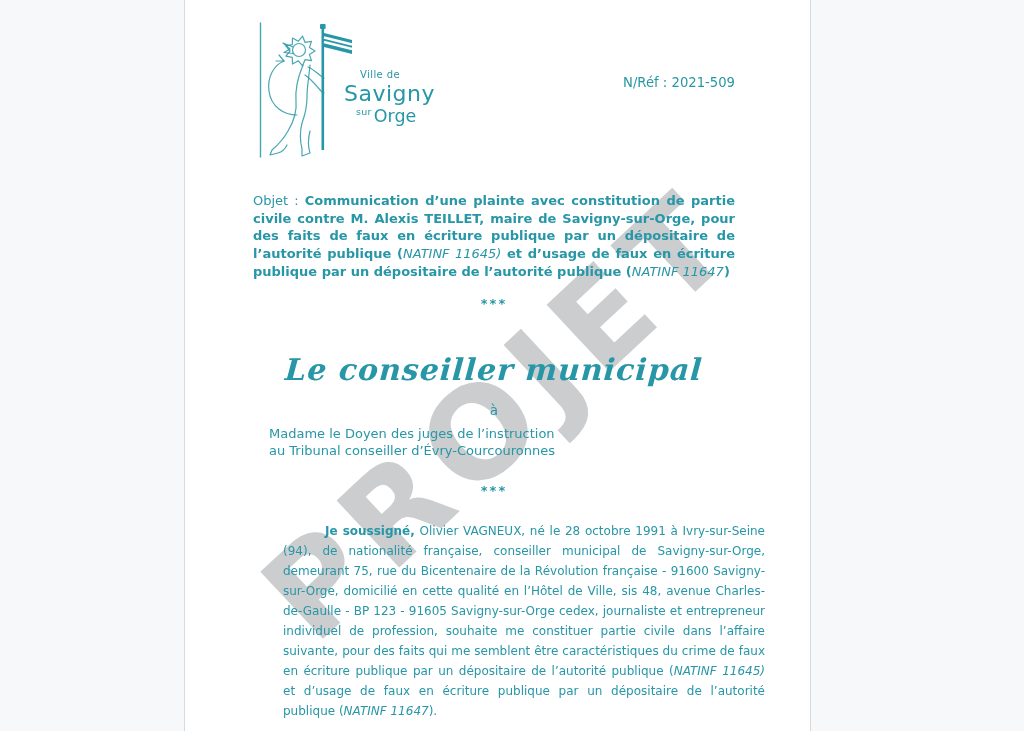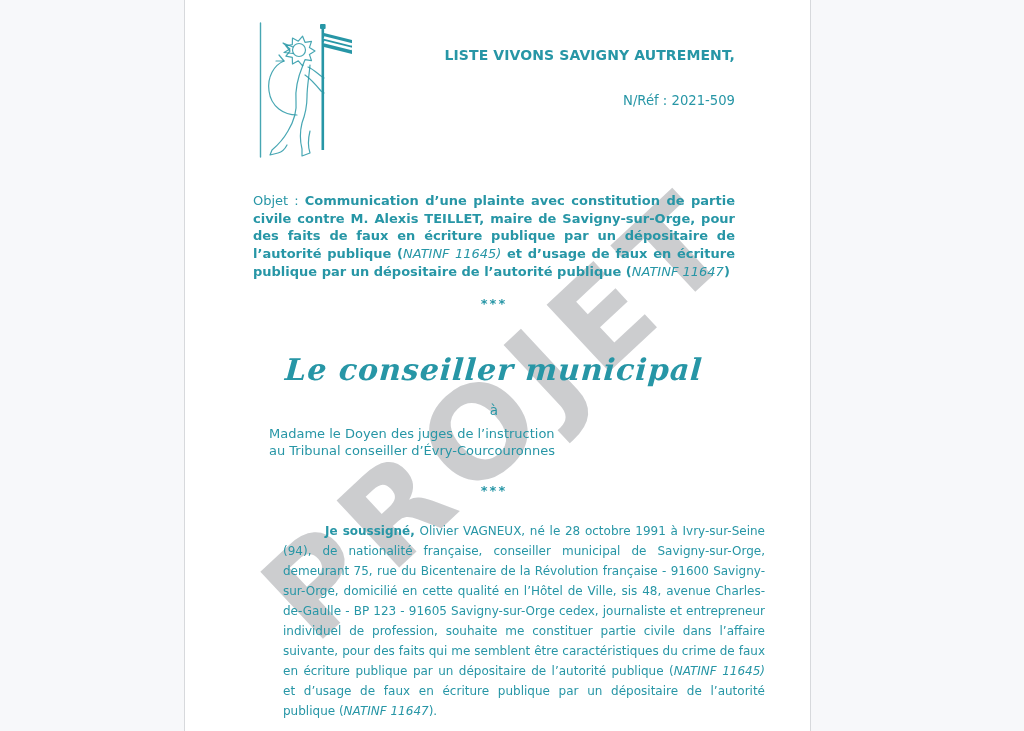"LISTE VIVONS SAVIGNY AUTREMENT," div { html: <div>LISTE VIVONS SAVIGNY AUTREMENT,</div> -> none }
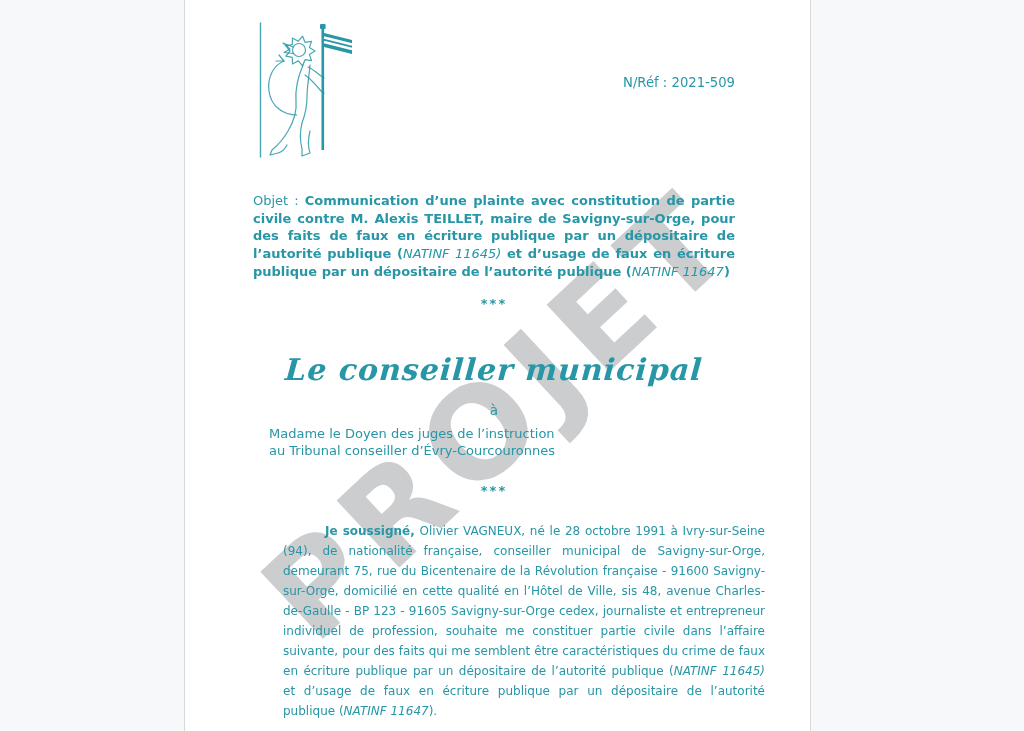"Ville de" div.logo-text { html: none -> <div> <div>Ville de</div> <div>Savigny</div> <div> <span>sur</span><span>Orge</span> </div> </div> }
